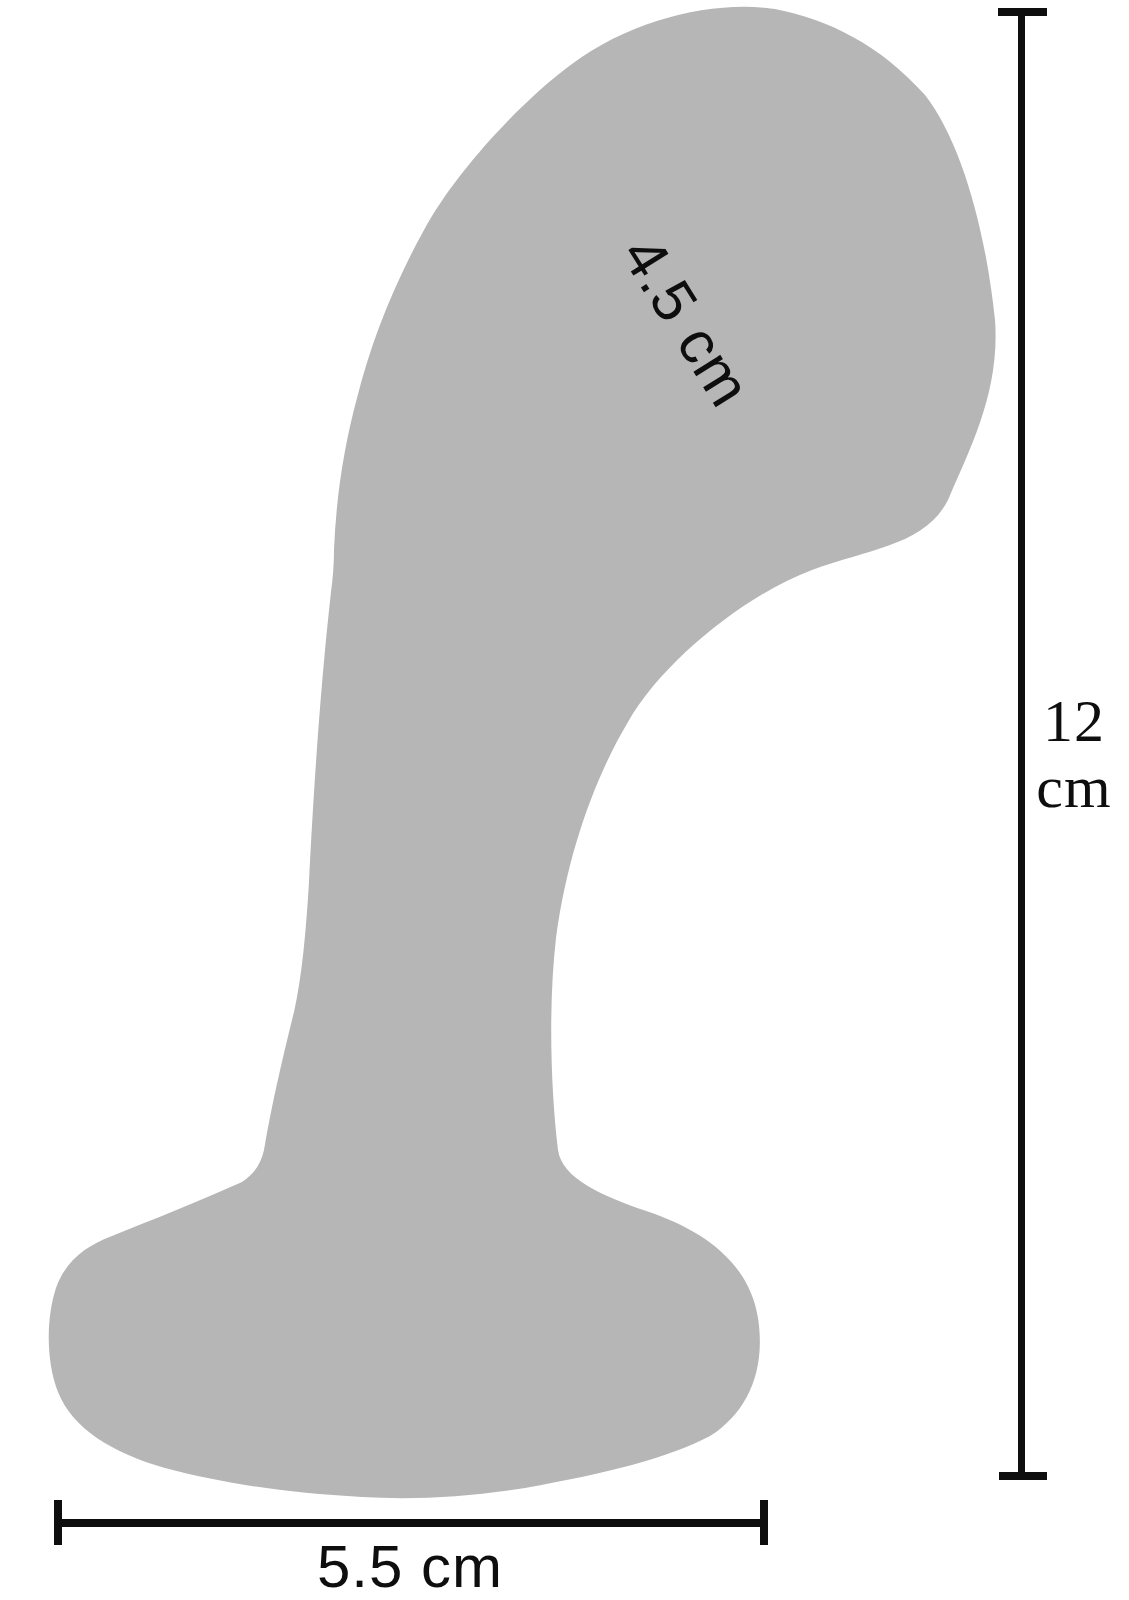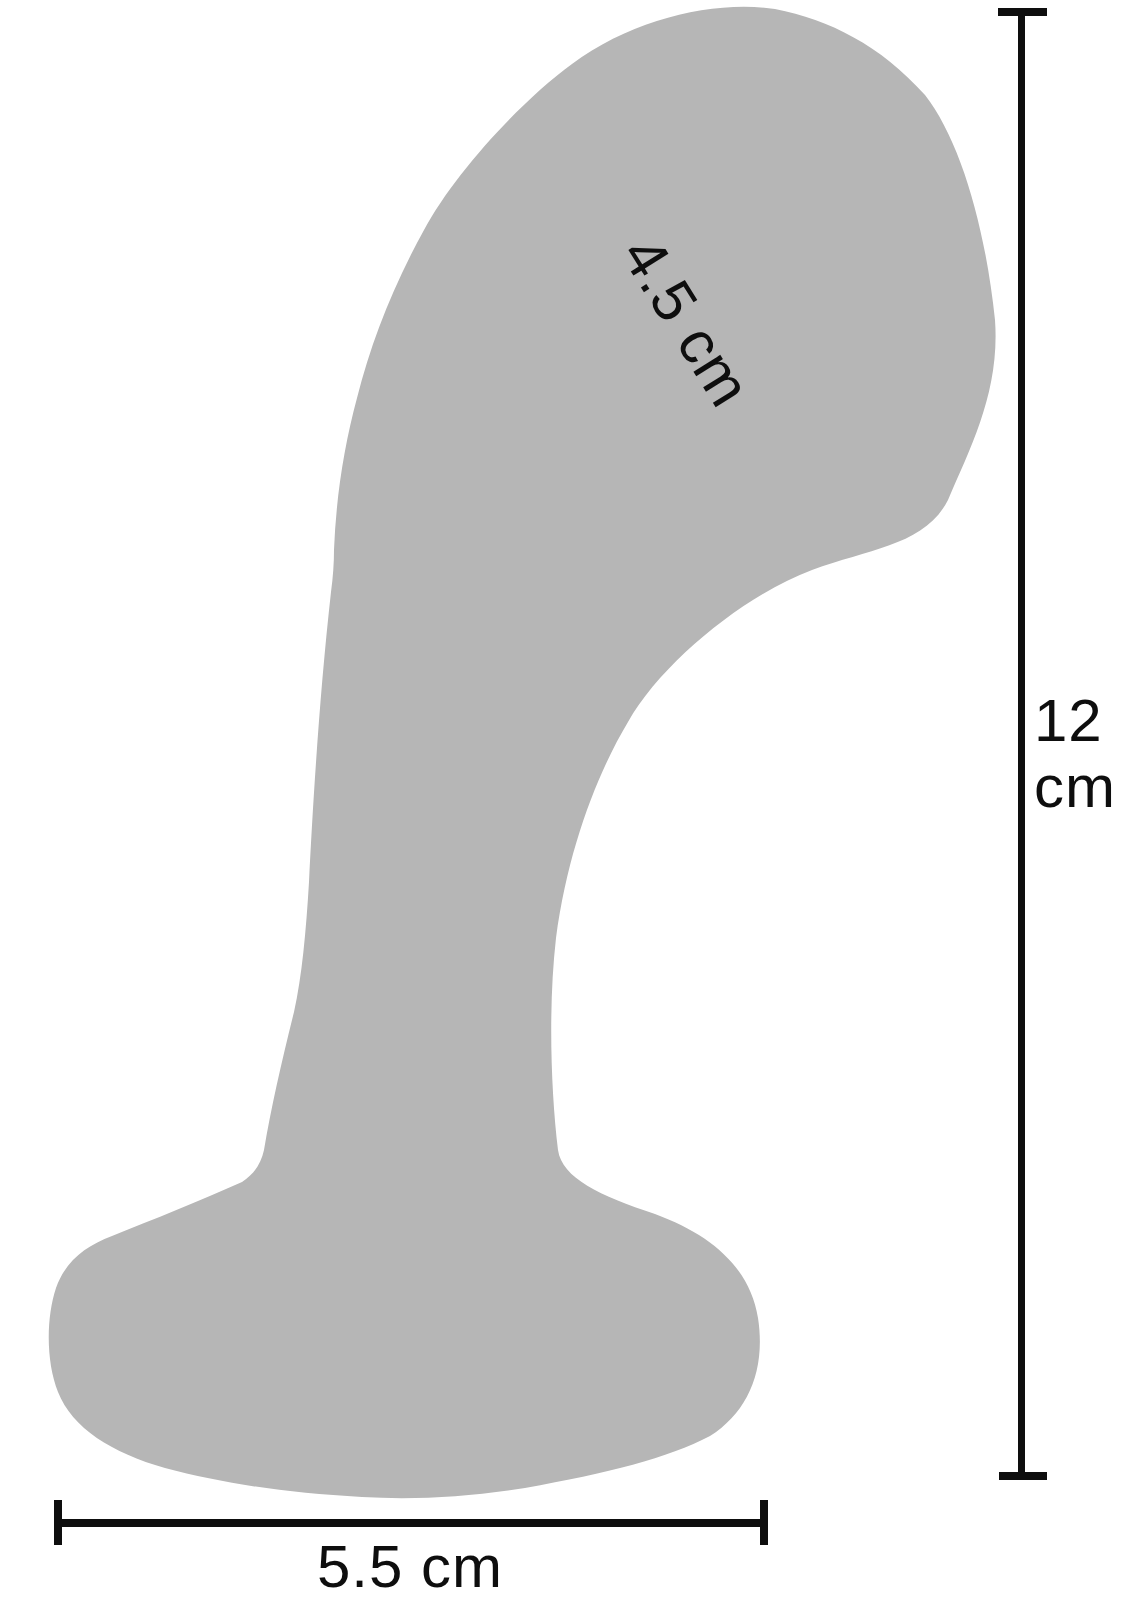"12" .dim-label.vertical-stack { font-family: none -> Liberation Serif, serif; text-align: left -> center }
